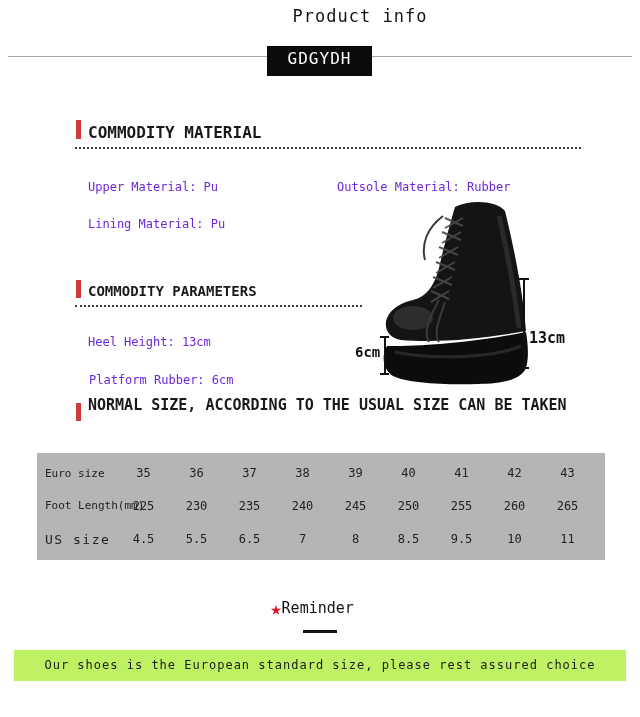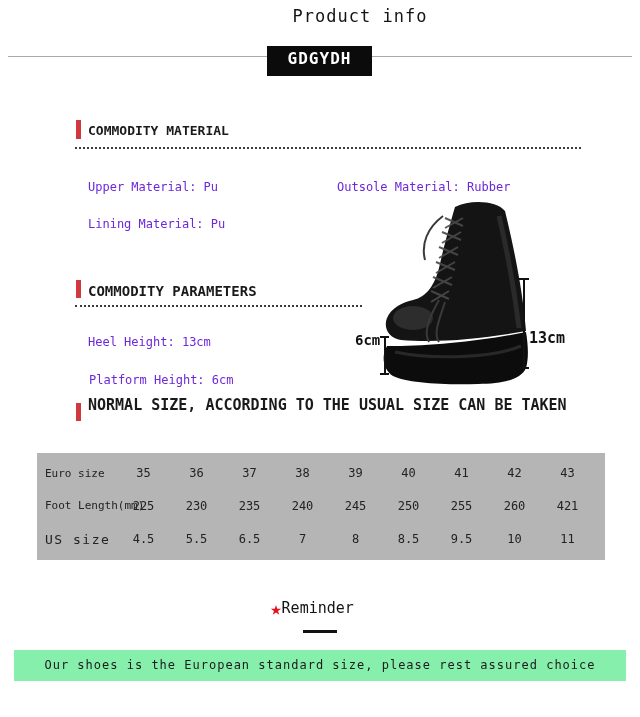"GDGYDH" .brand-box { font-weight: bold -> normal }
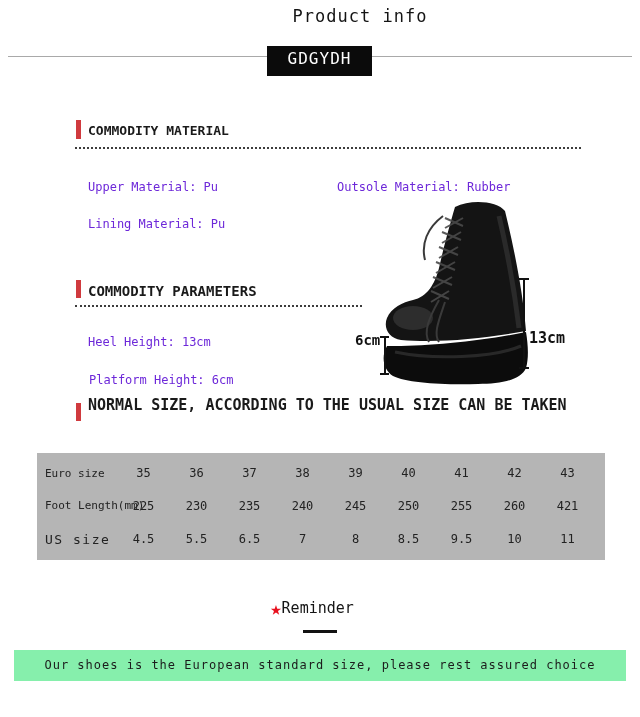"COMMODITY MATERIAL" div.abs { font-size: 13px -> 16px }
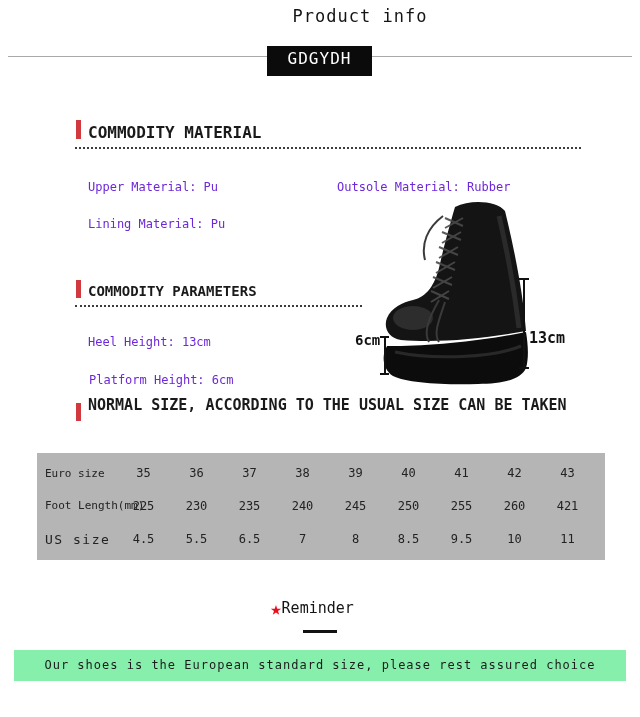"6cm" div.abs { top: 332px -> 344px }
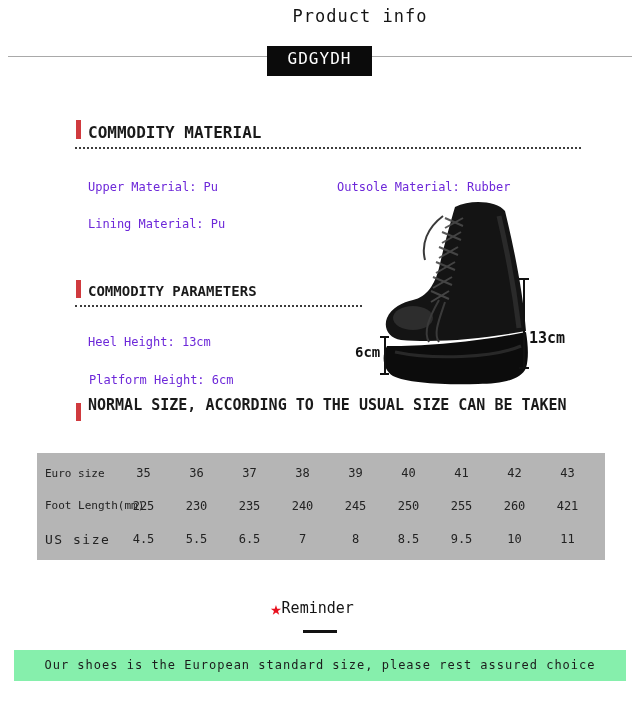"Platform Height: 6cm" div.abs { text: Height -> Rubber }
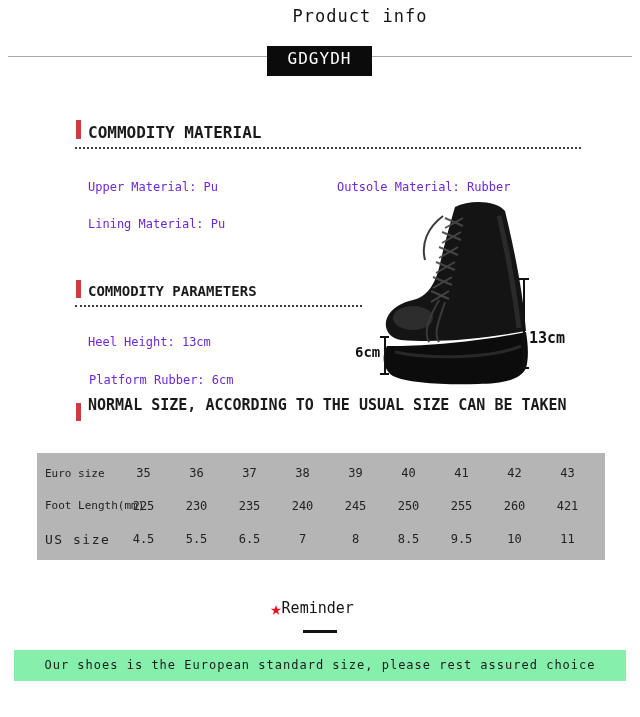"421" div.tcell { text: 421 -> 265 }
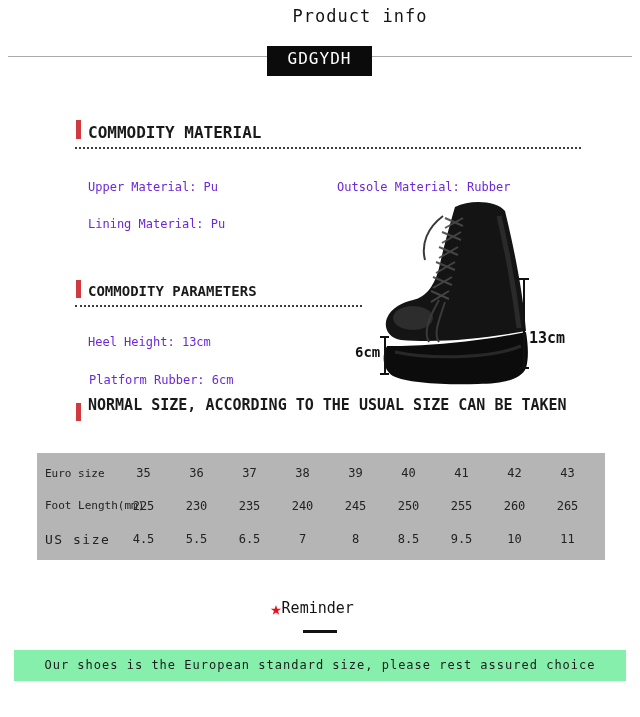"Our shoes is the European" .bottom-bar { background: #86efac -> #bef264 }
